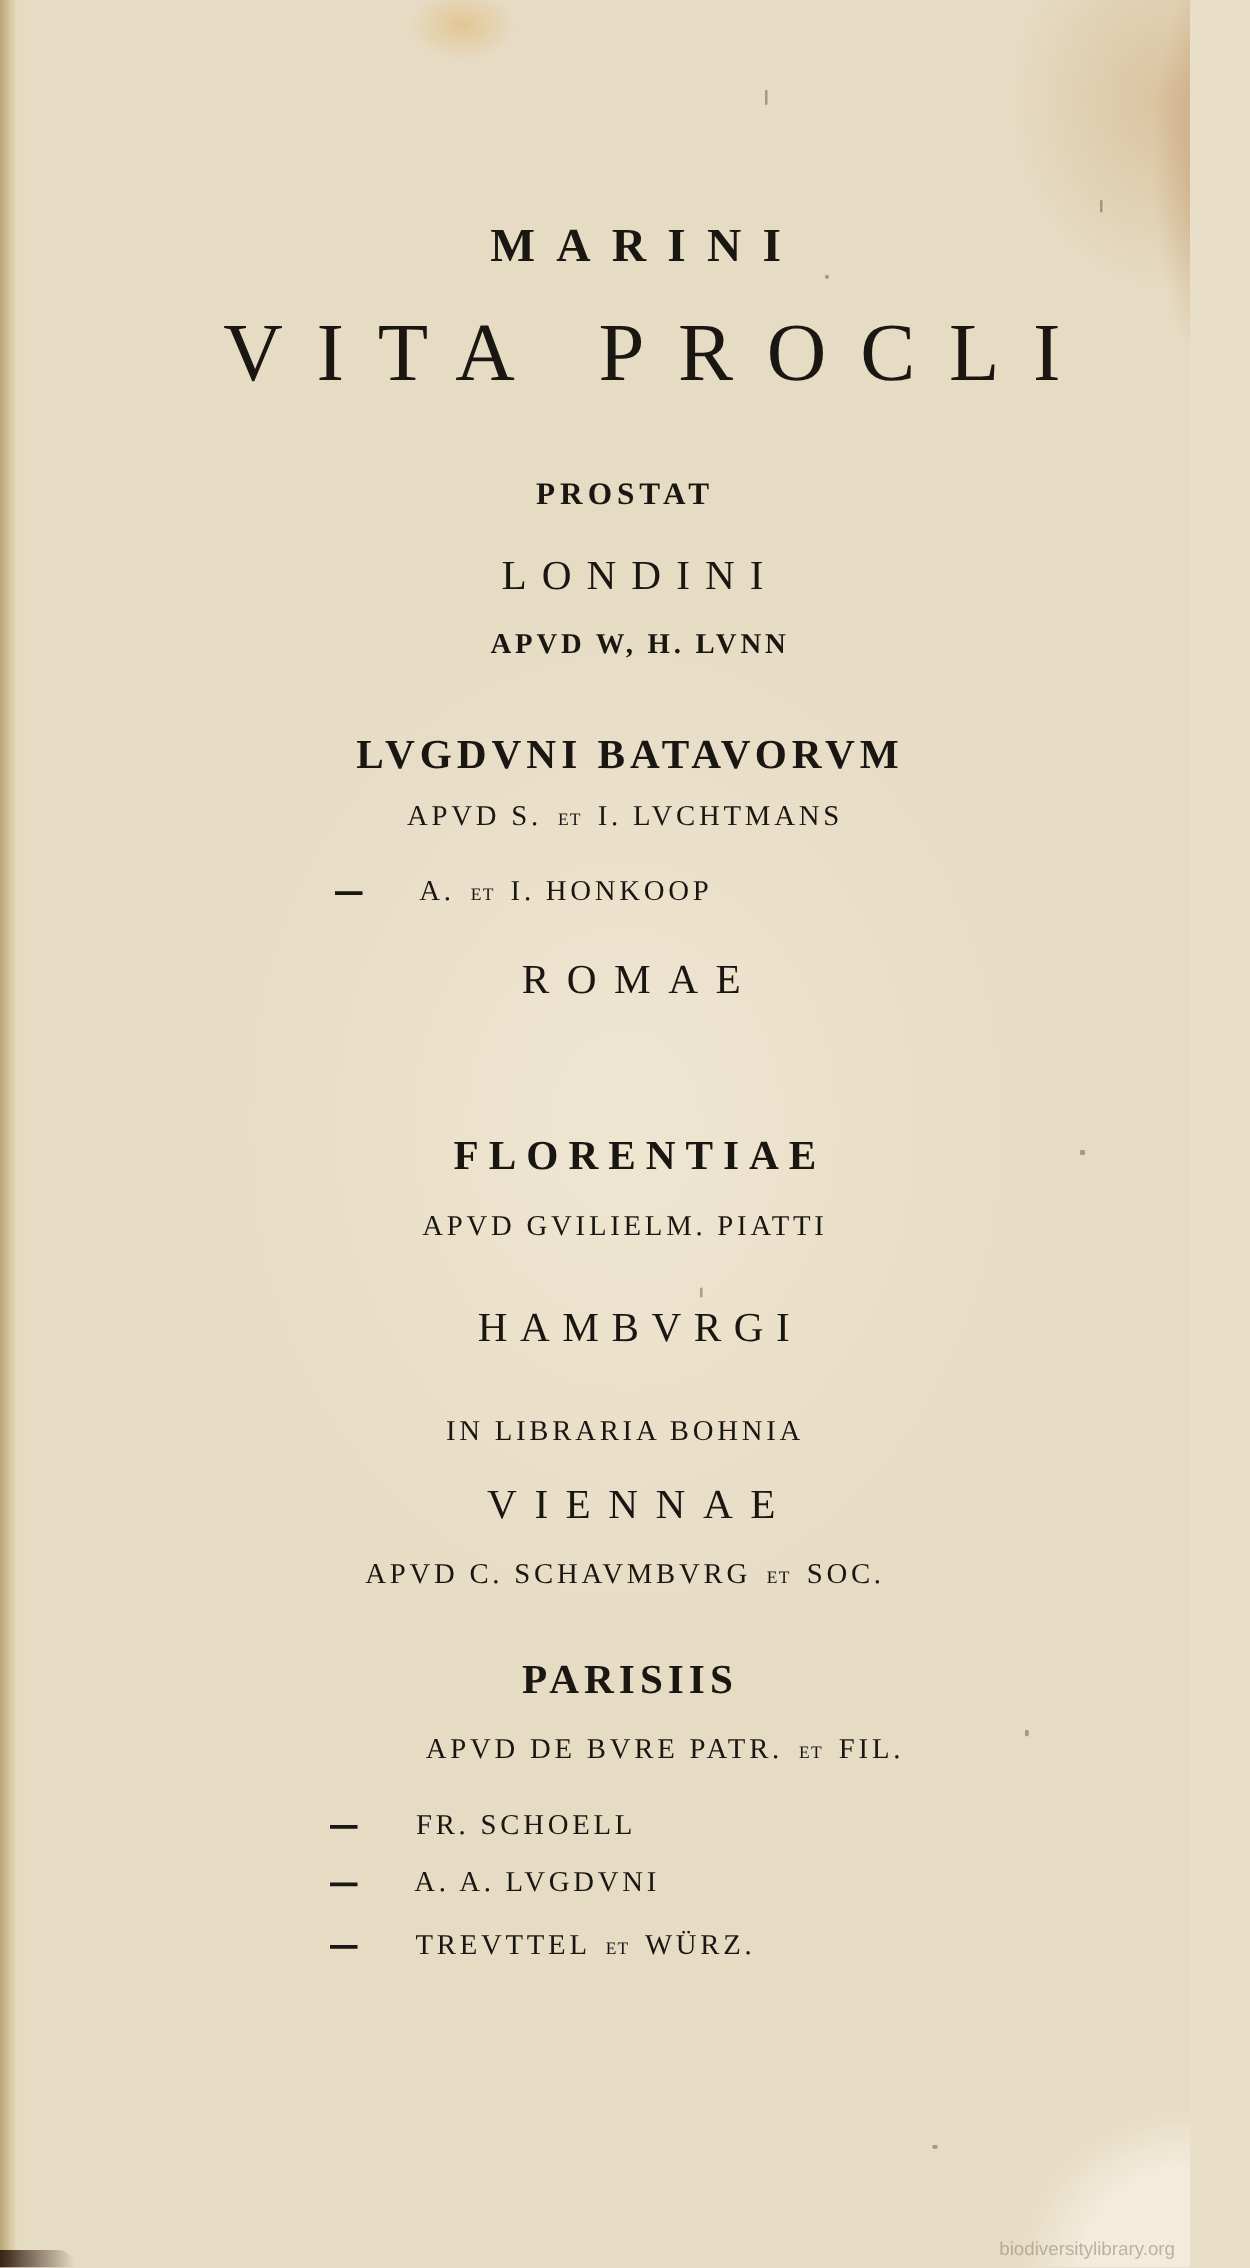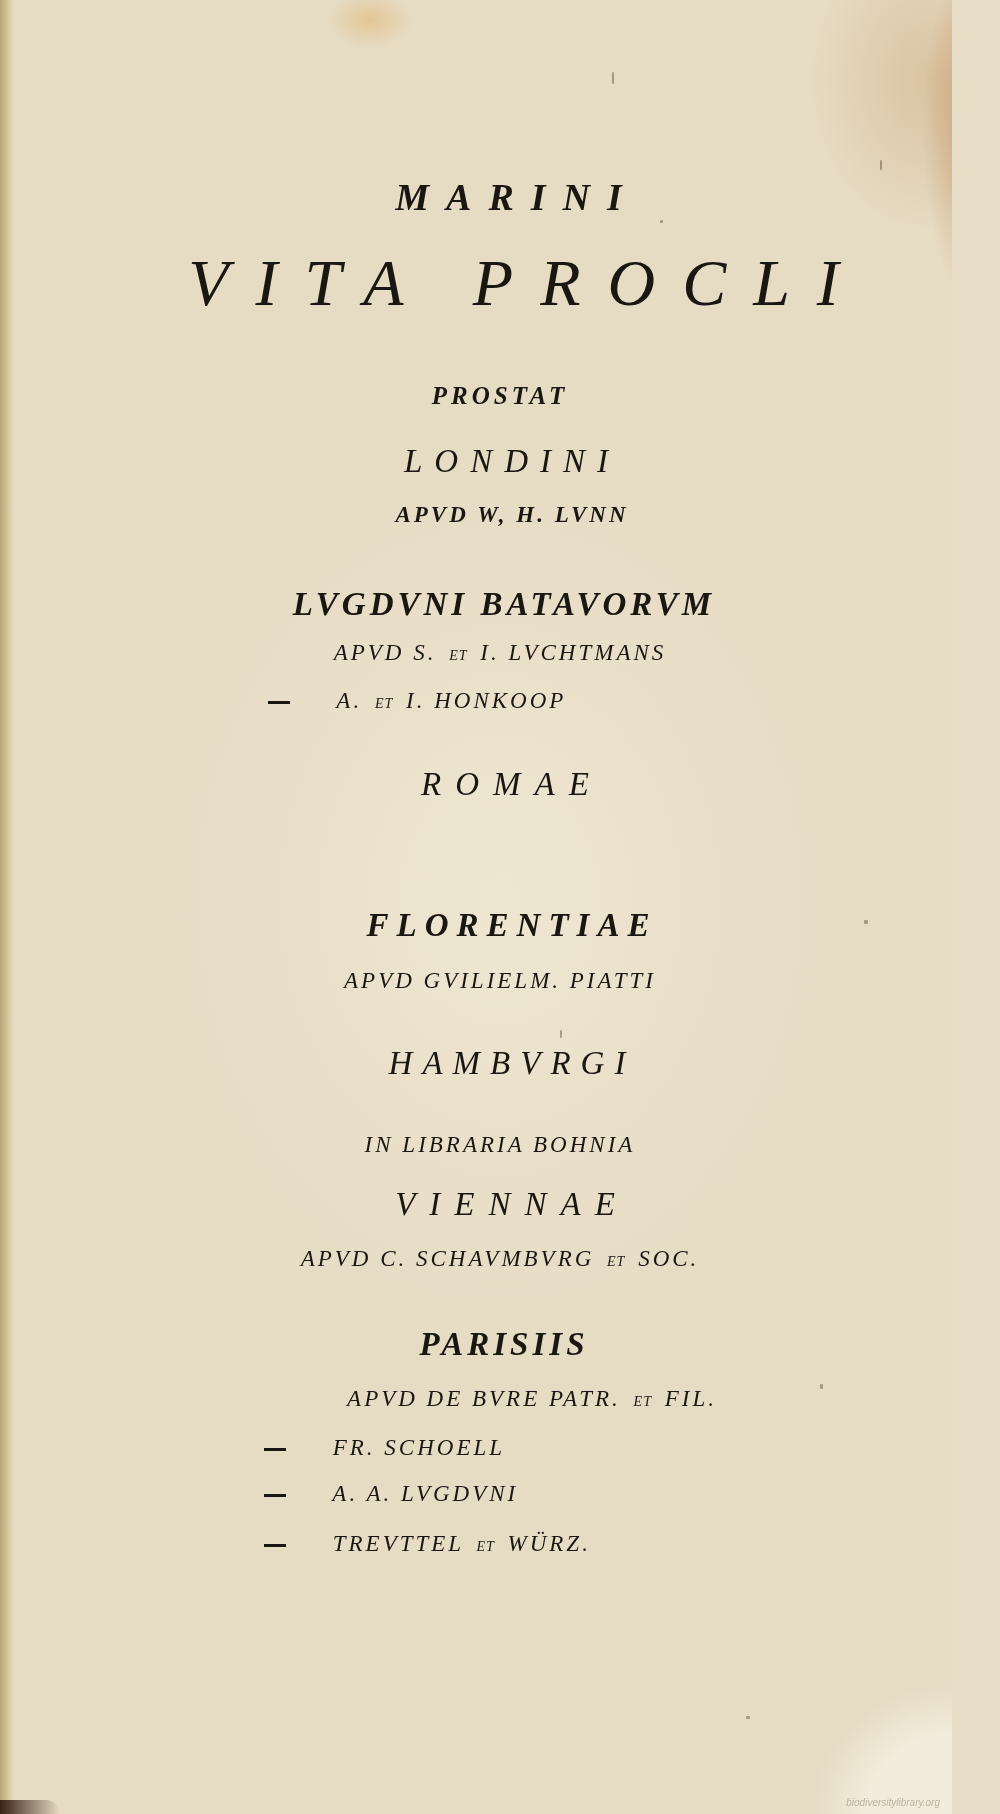"MARINI" .page { font-style: italic -> none }
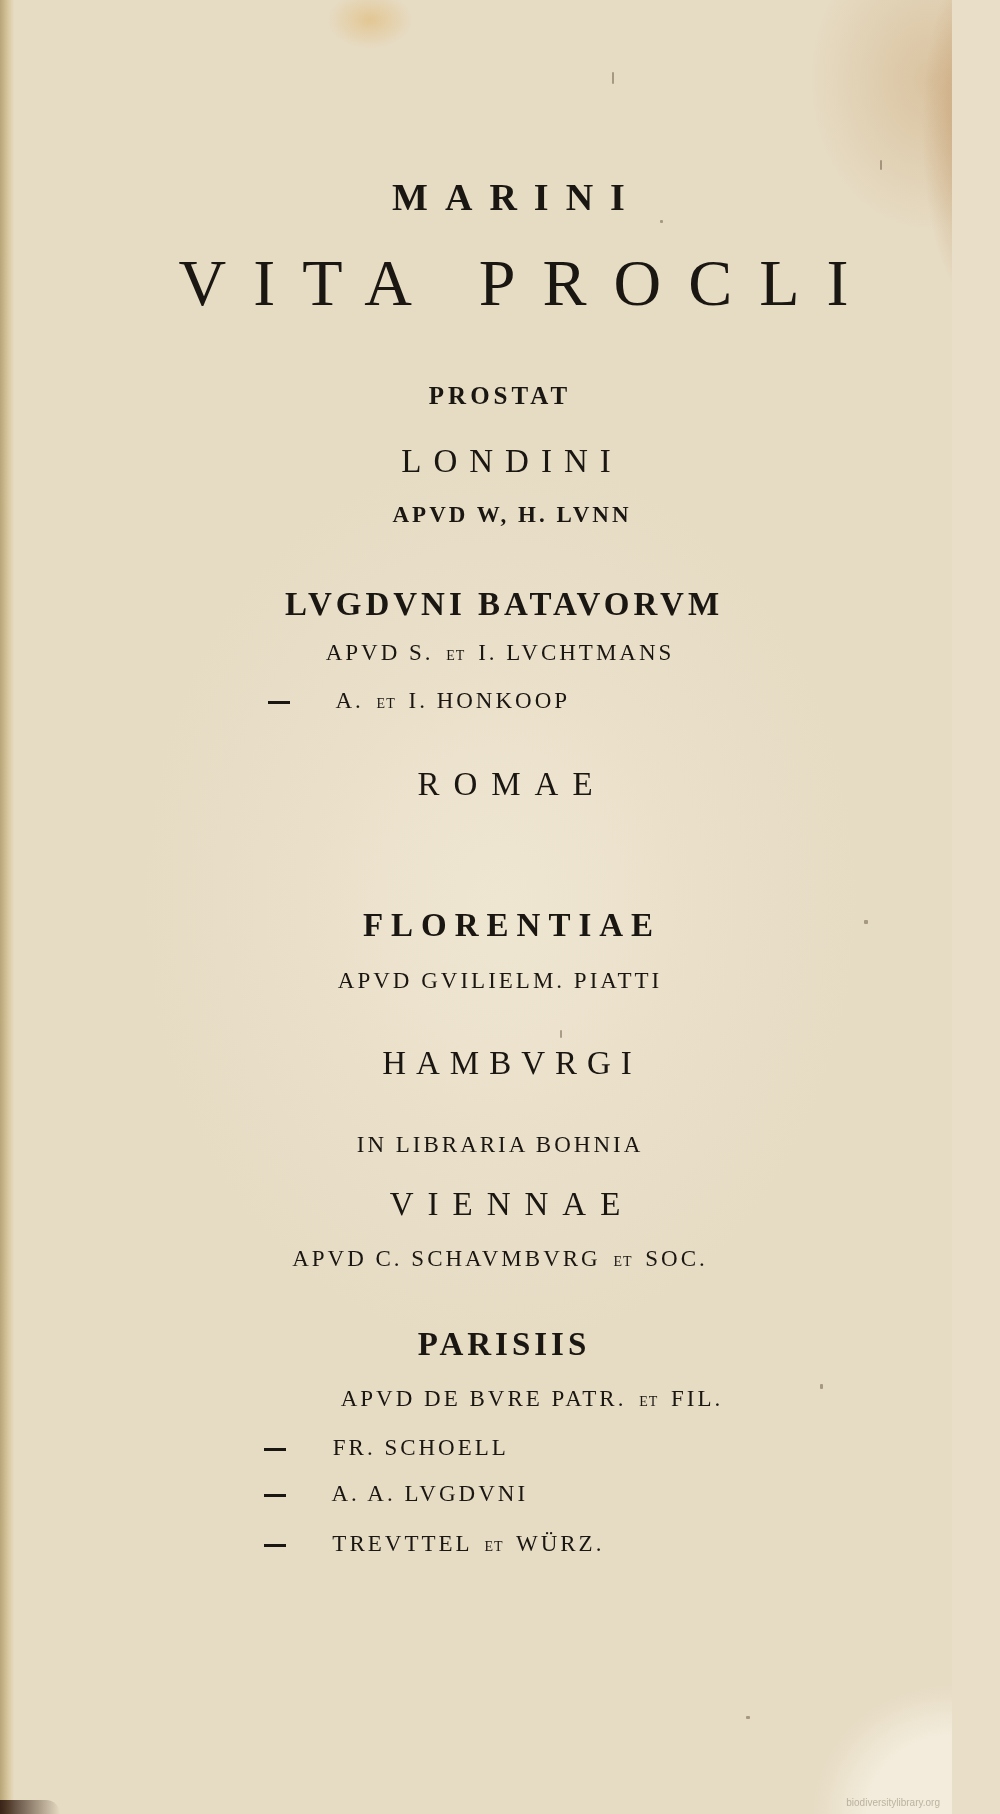"A. ET I. HONKOOP" .pub-indent { margin-top: none -> 12px }
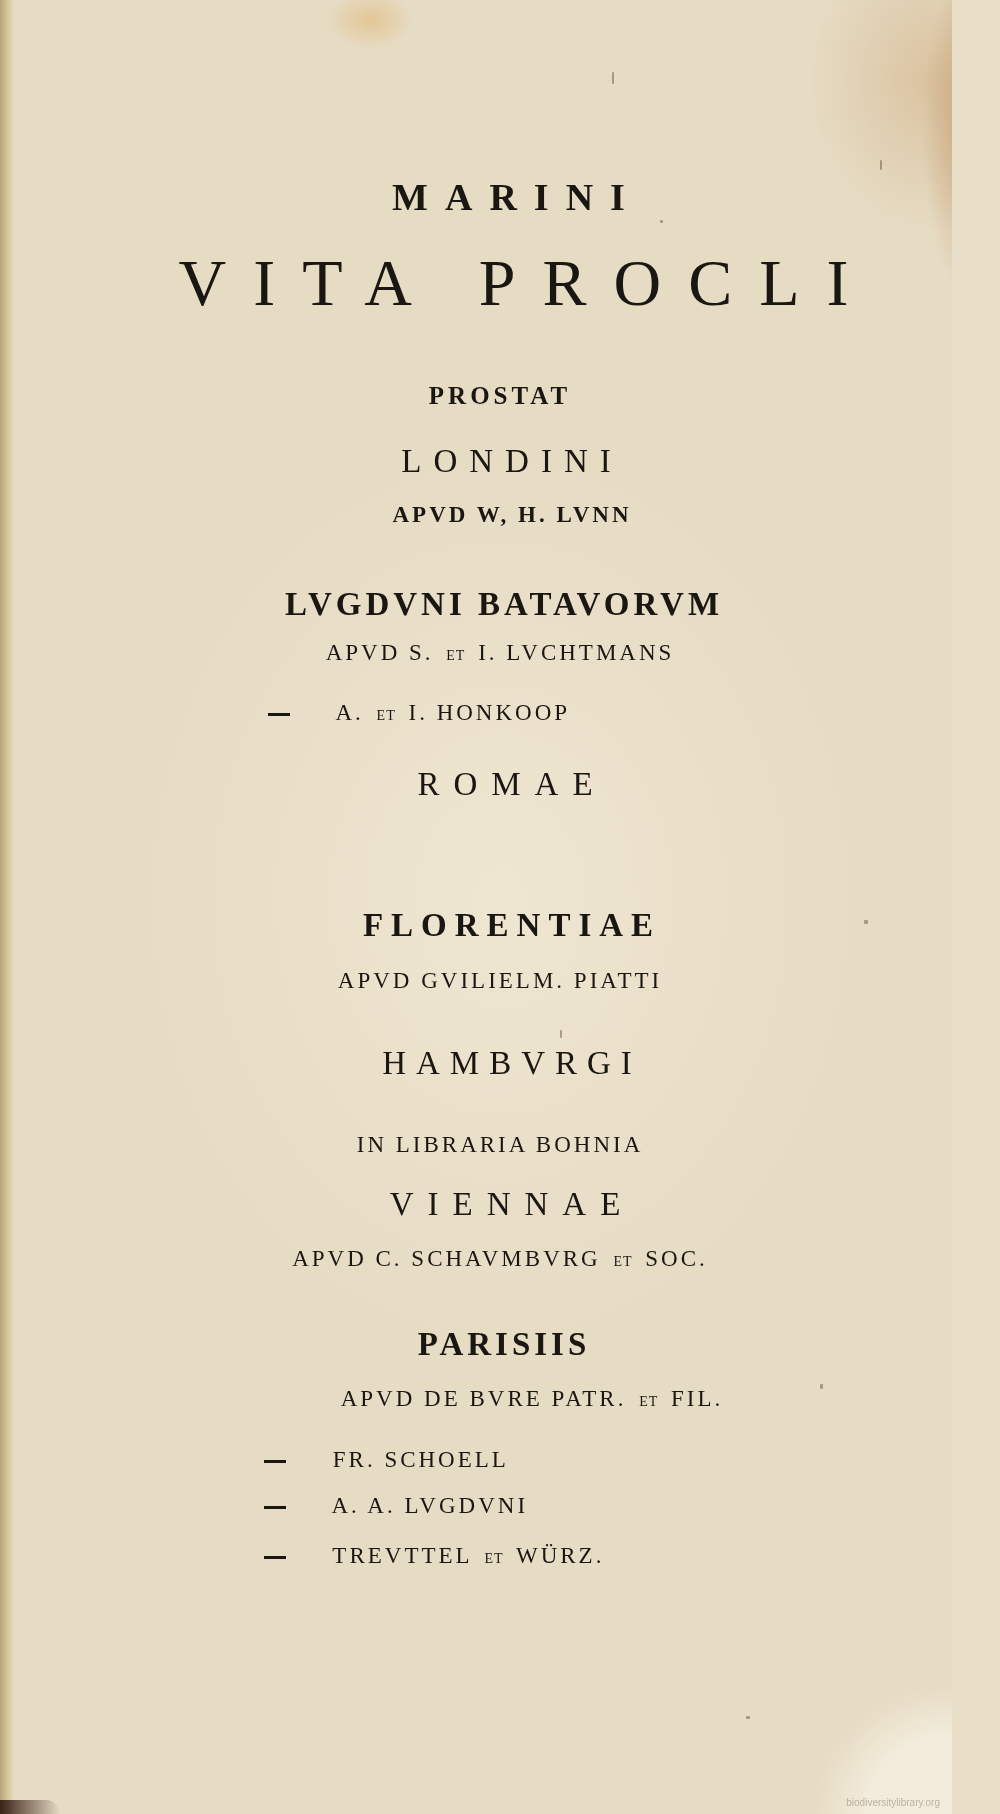"biodiversitylibrary.org" .watermark { font-size: 10px -> 15px }
